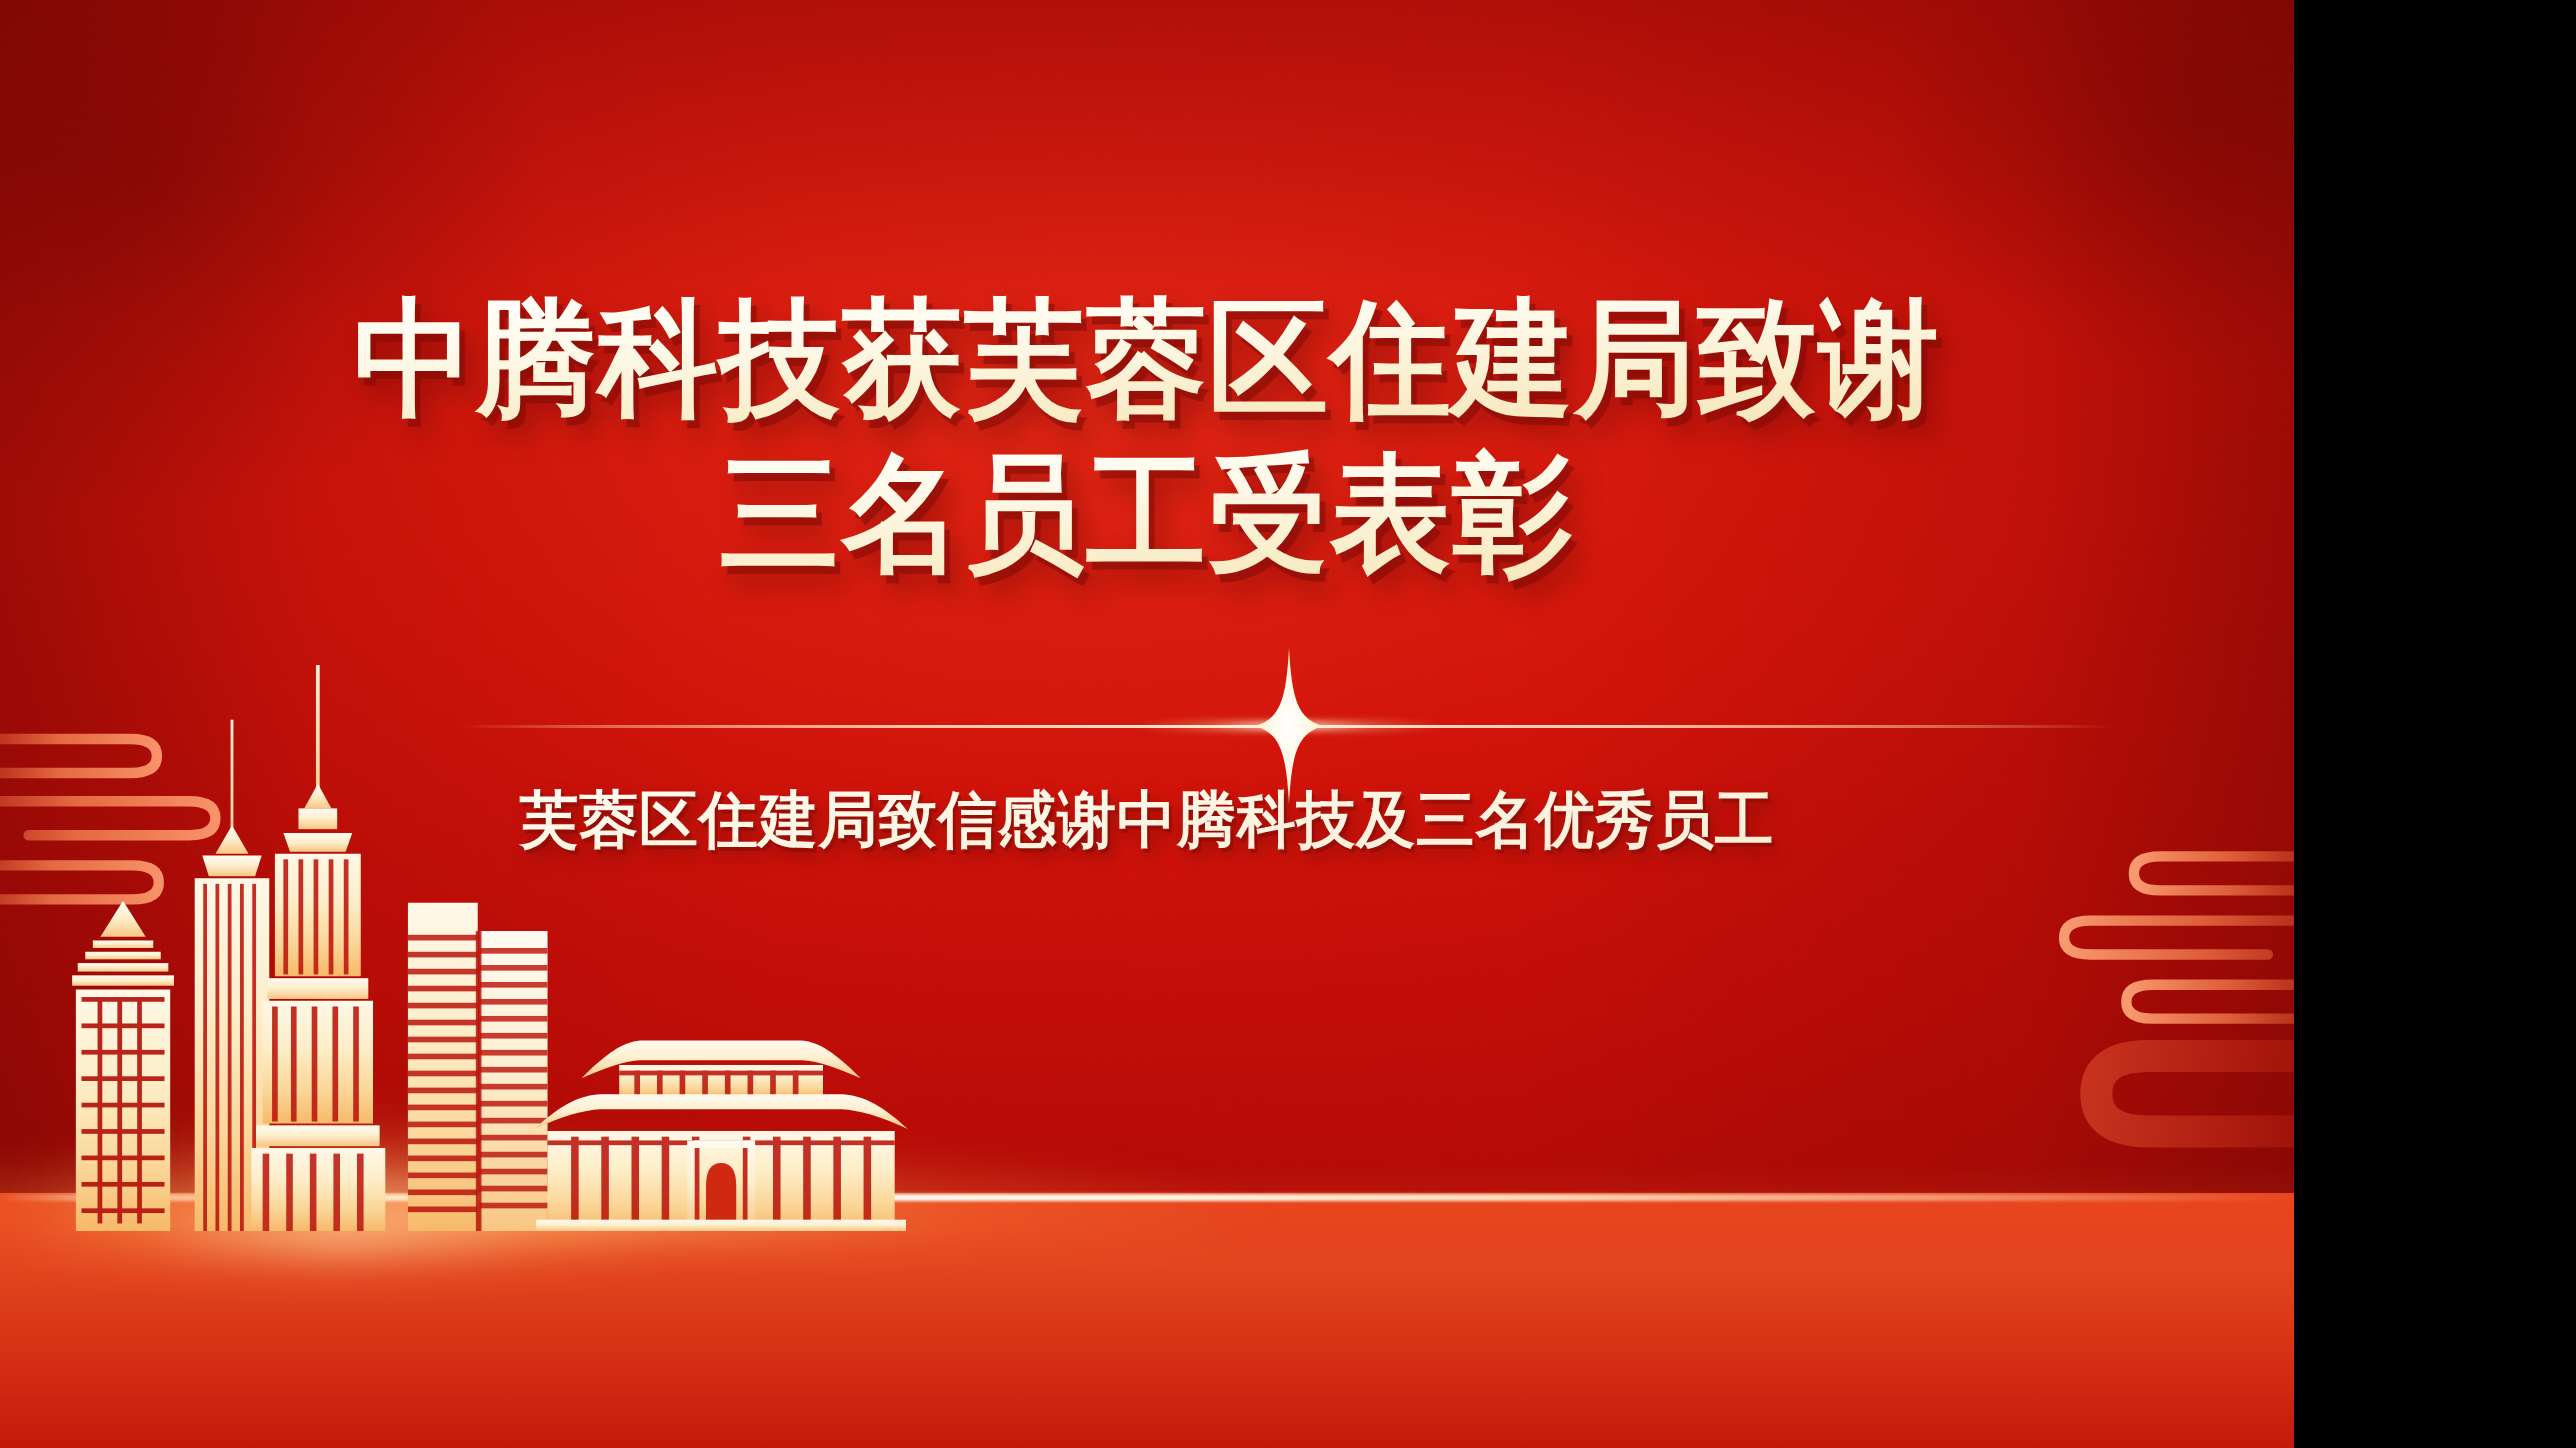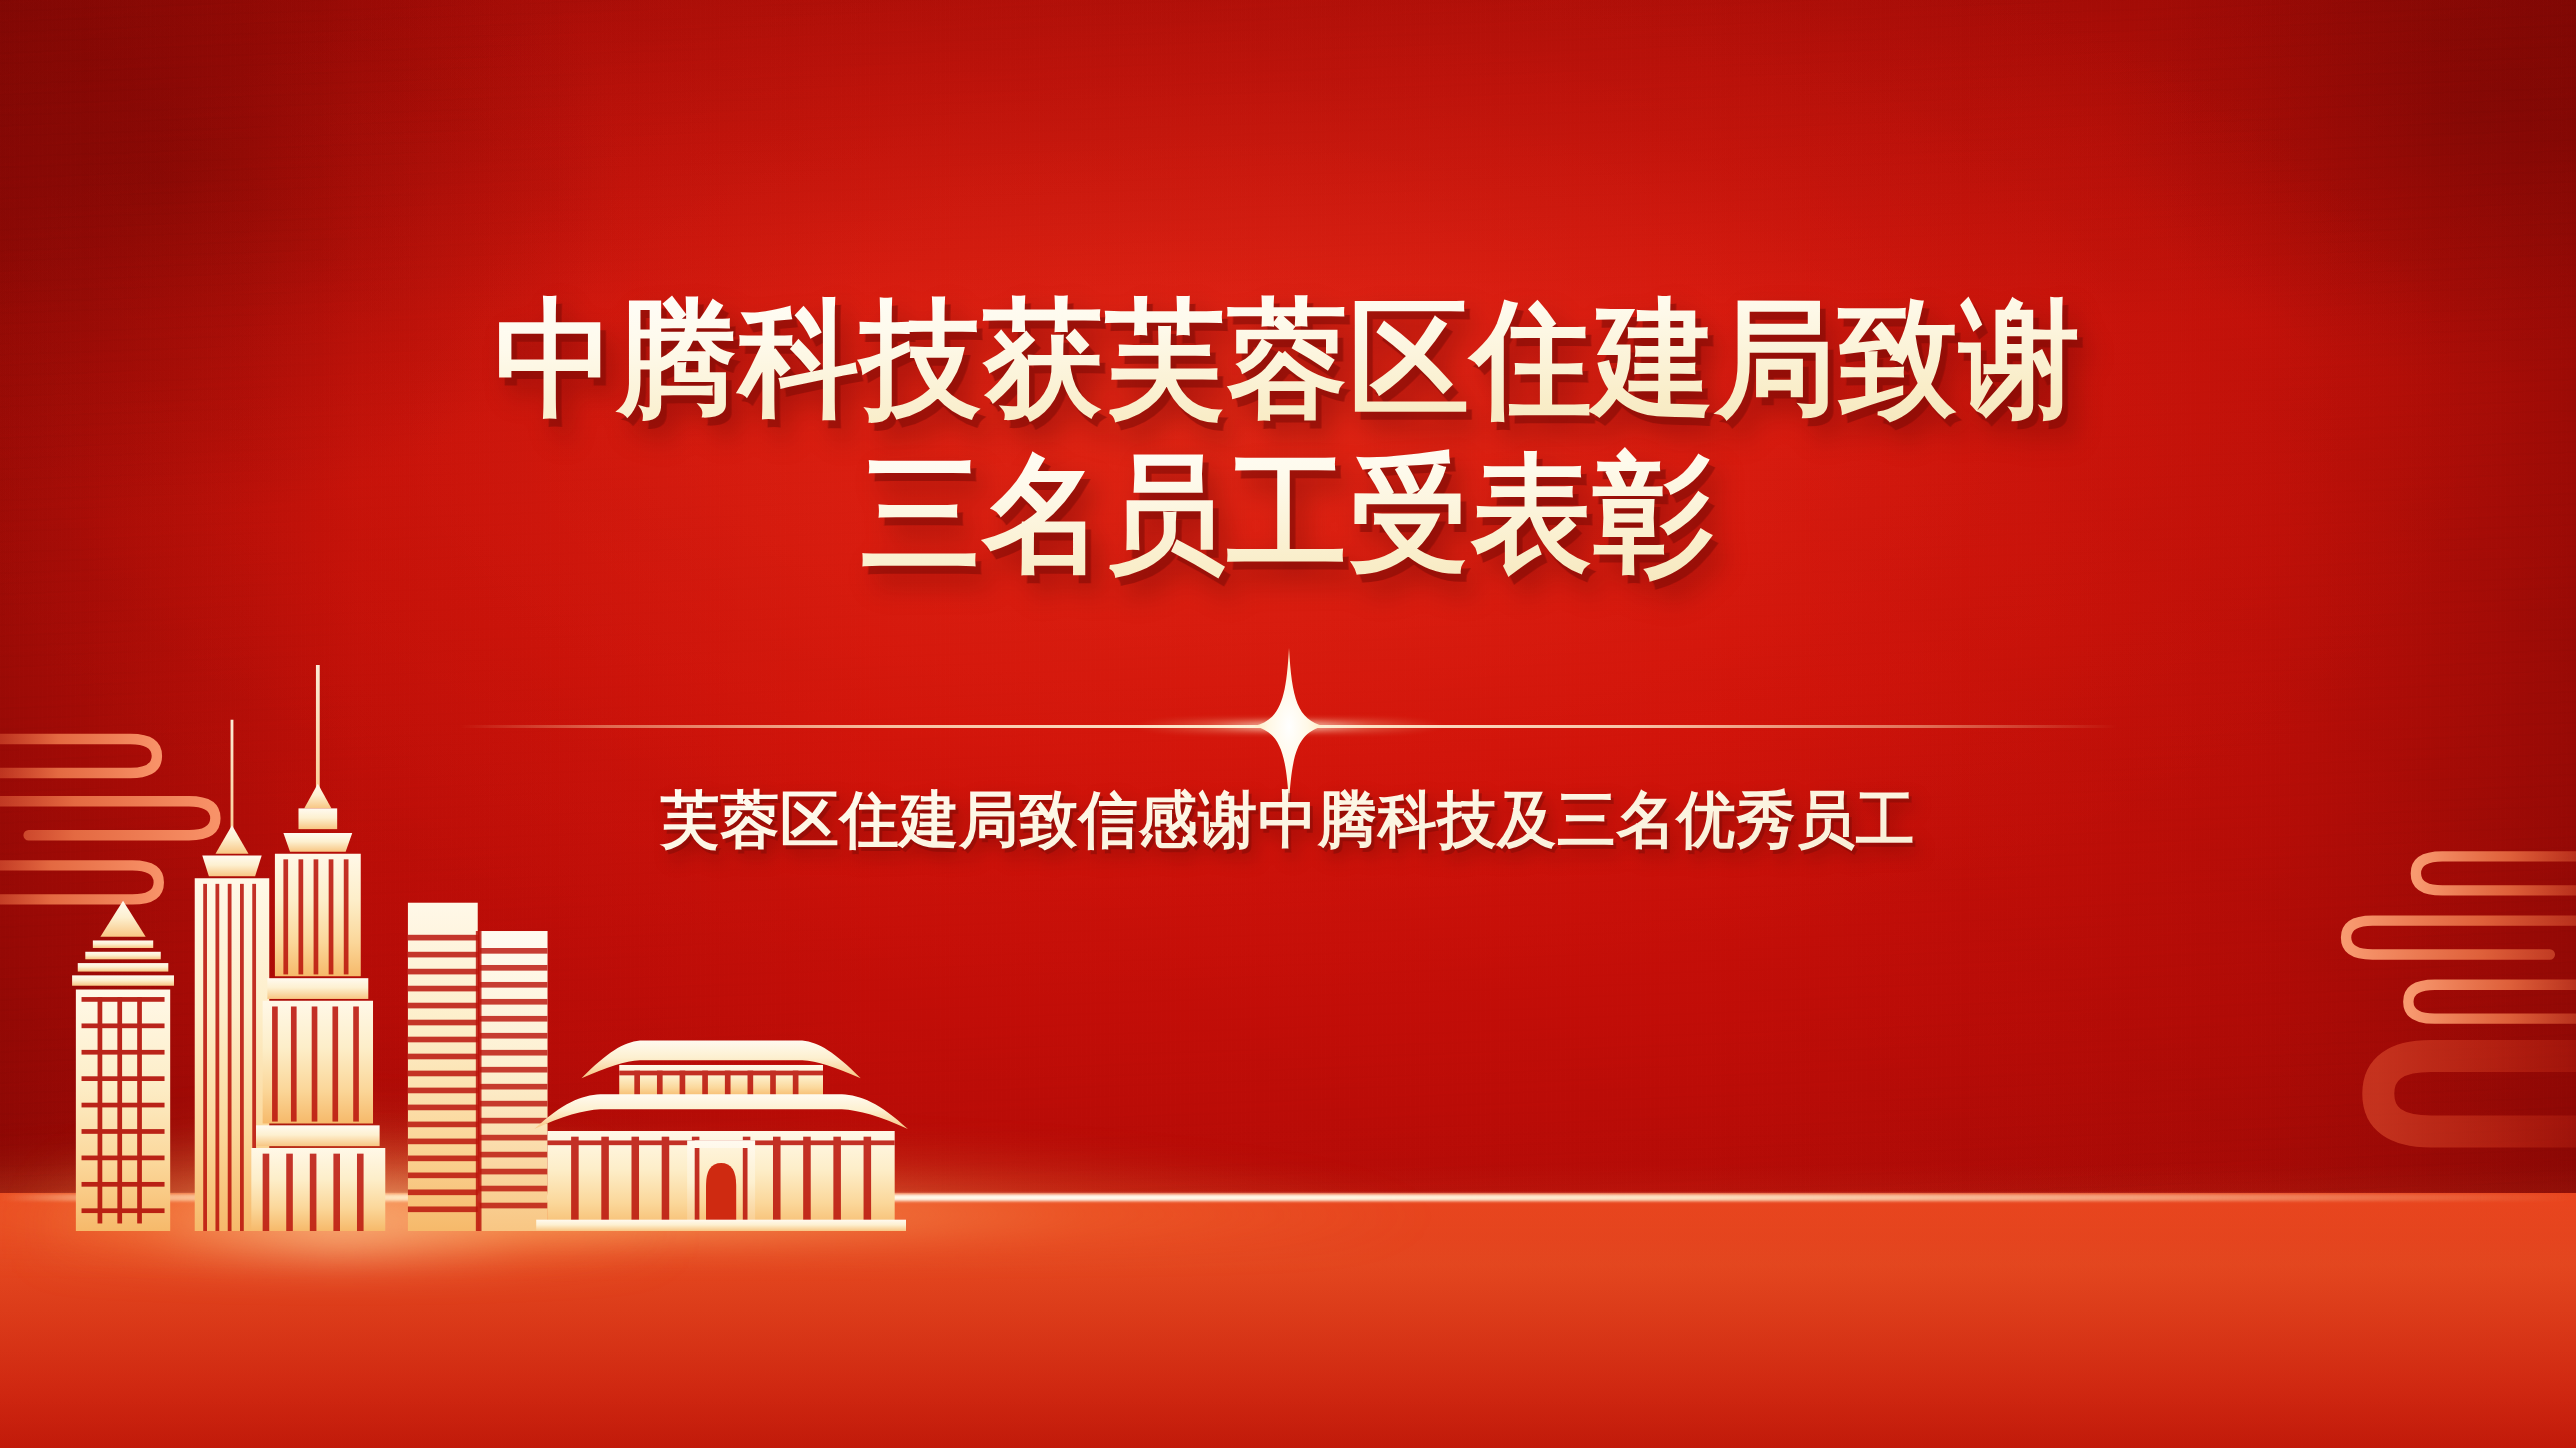"中腾科技获芙蓉区住建局致谢" #stage { width: 2576px -> 2294px }
